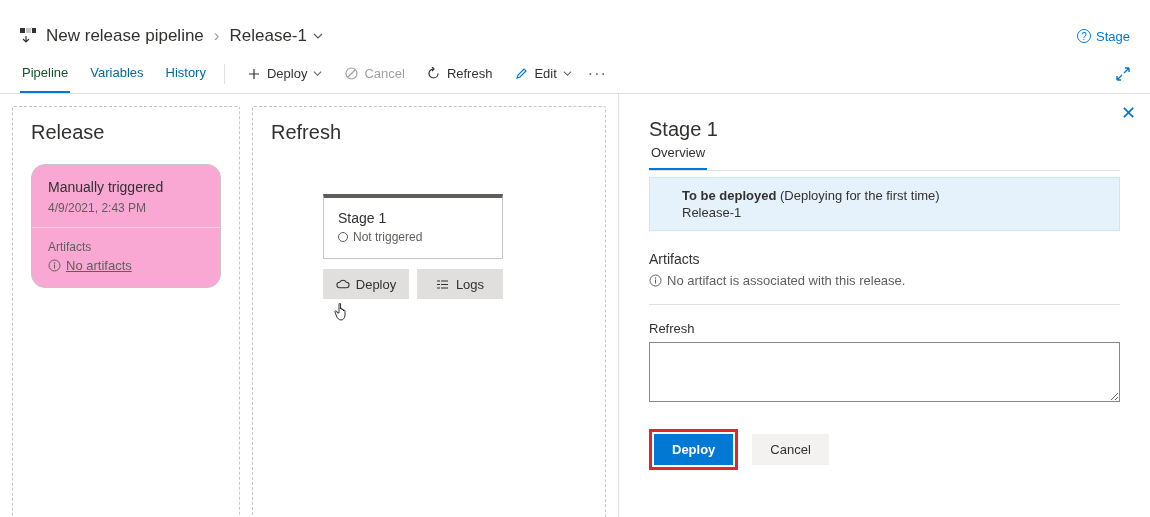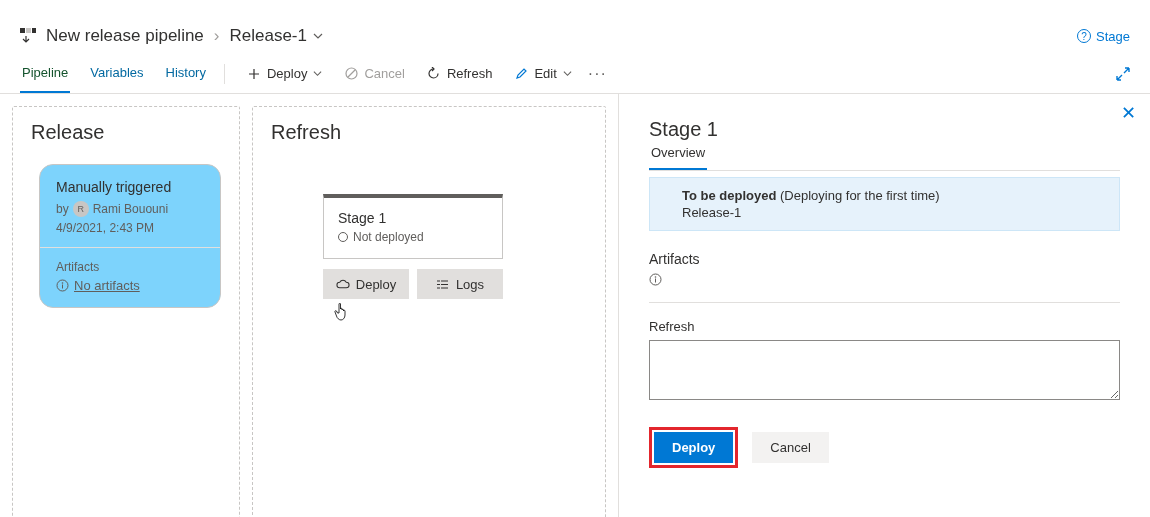"Manually triggered" .release-card { background: #7dd3fc -> #f9a8d4; margin: 0 18px 18px 26px -> 0 18px 18px 18px }
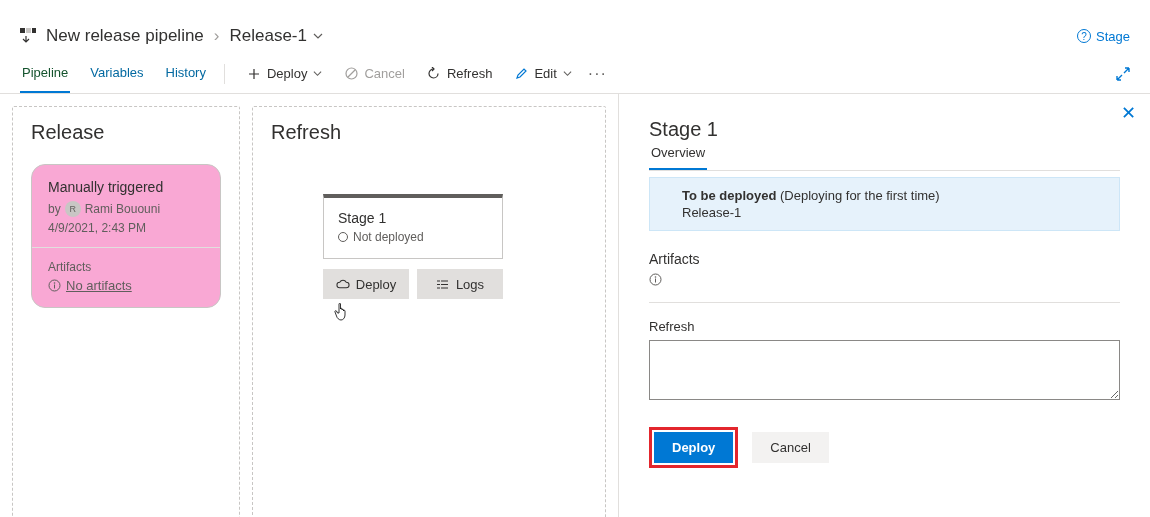"by" div.rc-by { html: <div> <span>by</span> <span>R</span> <span>Rami Bououni</span> </div> -> none }
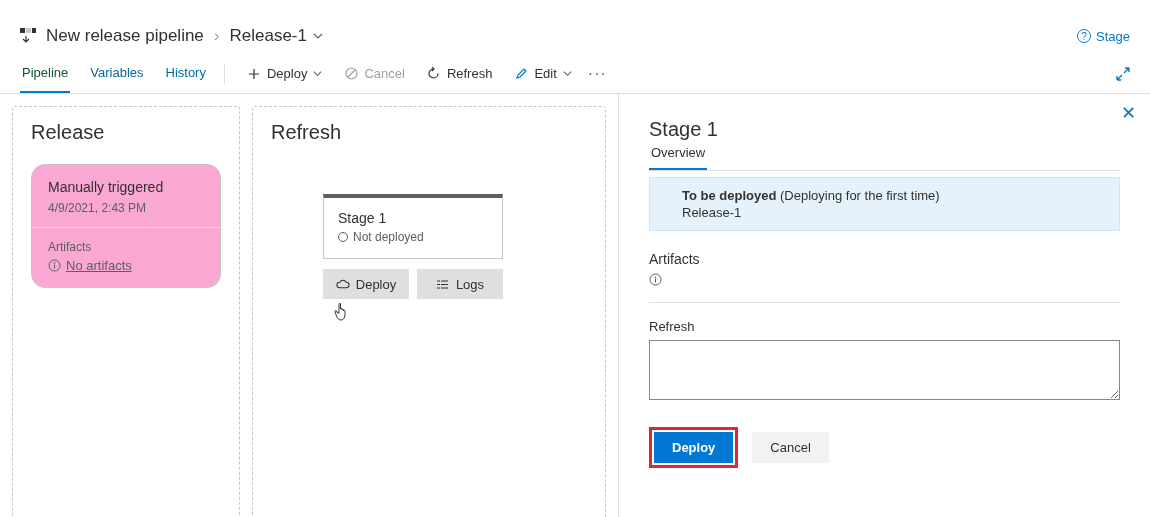"Not deployed" span { text: deployed -> triggered }
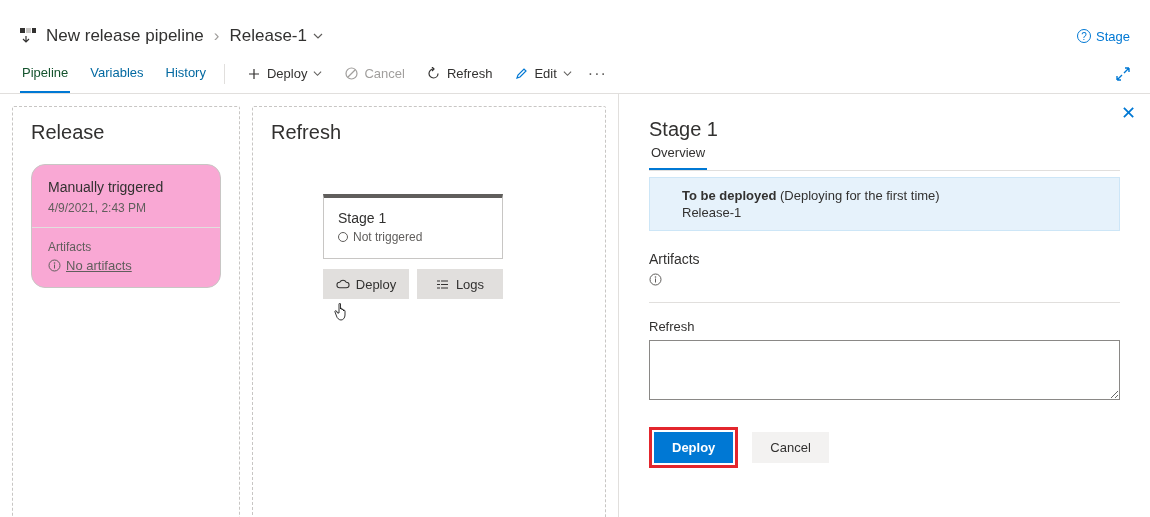"No artifact is associated with" span { html: none -> <span>No artifact is associated with this release.</span> }
